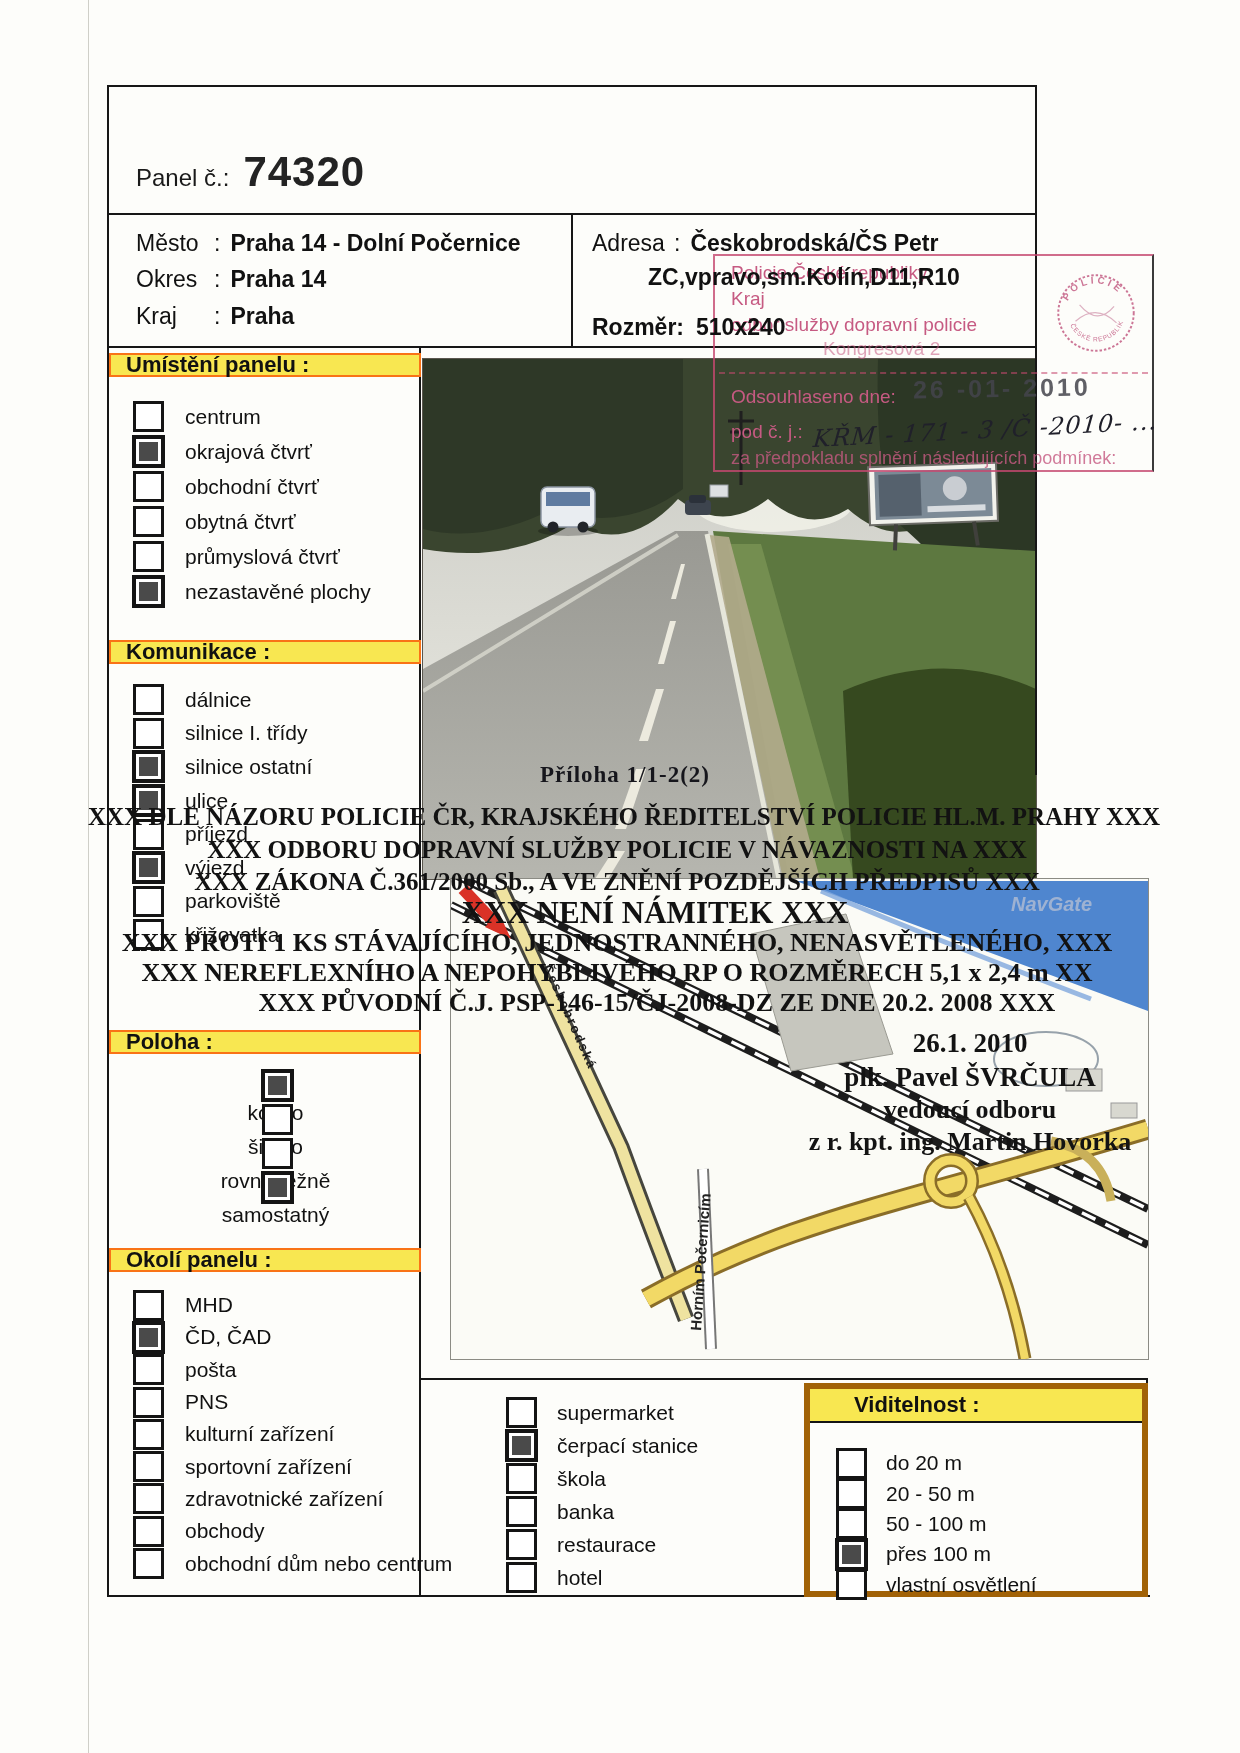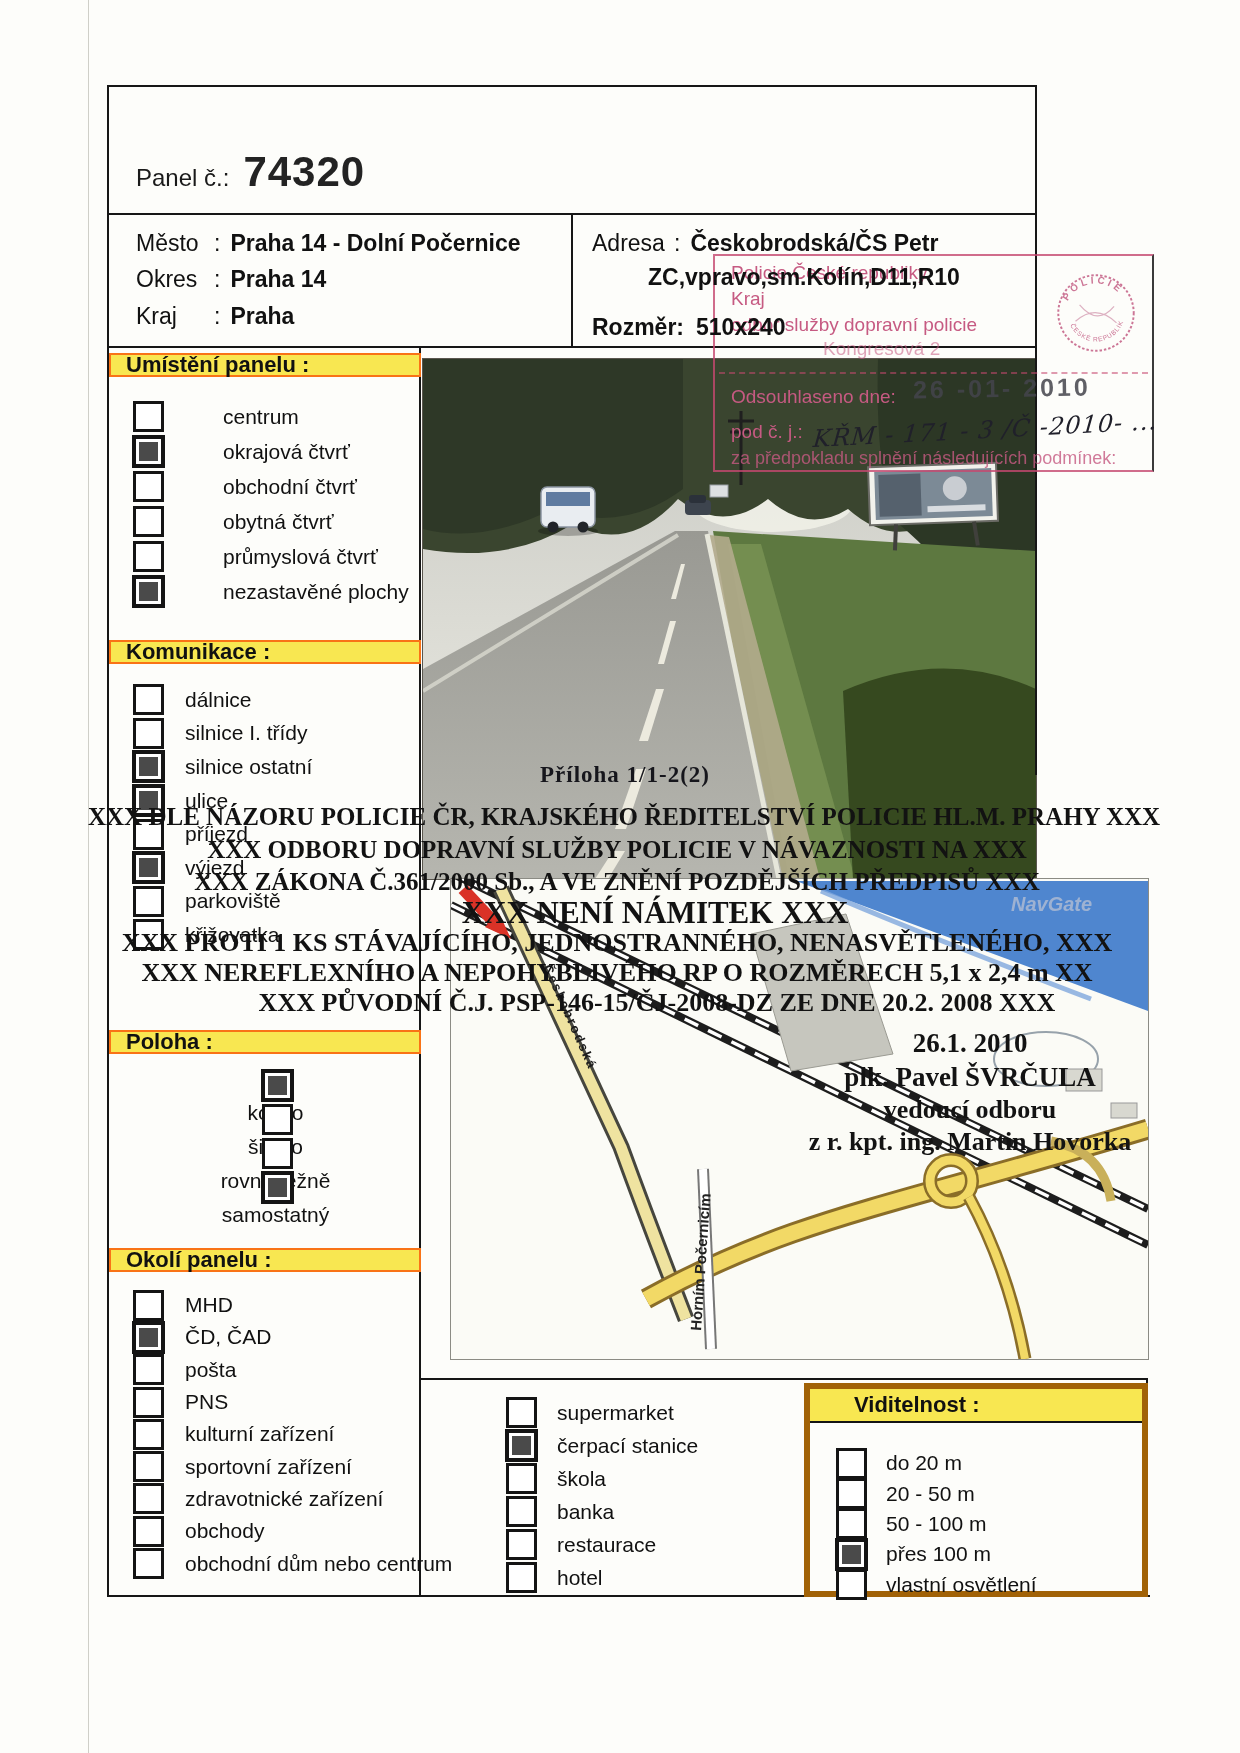"centrum" #sec-umisteni .cb-row { gap: 38px -> none }
